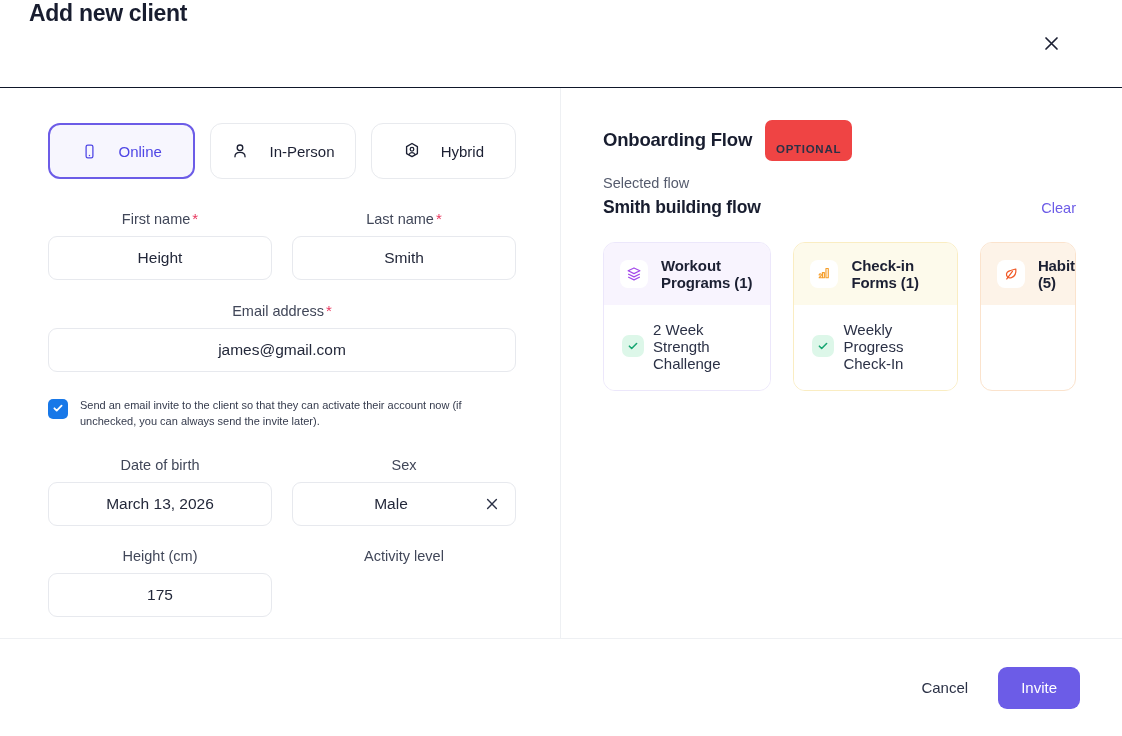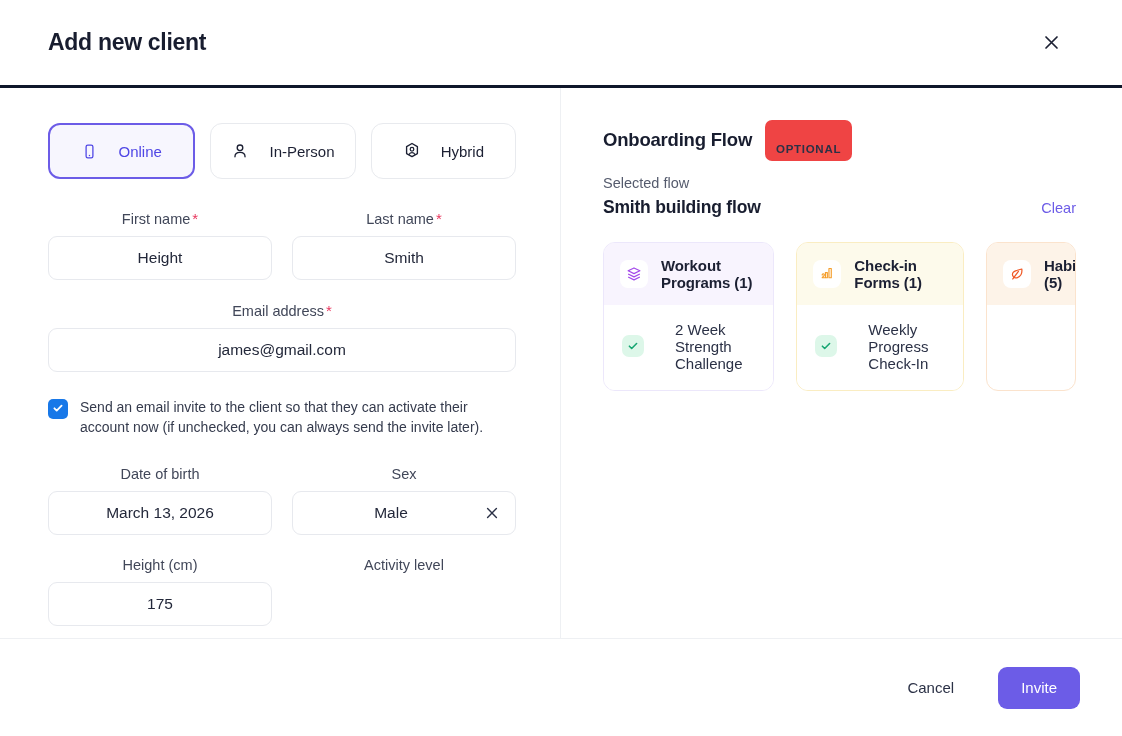"Add new client" .modal-header { align-items: center -> none; border-bottom: 3px solid #0f172a -> 1px solid #0f172a; padding: 0 48px -> 0 29px }
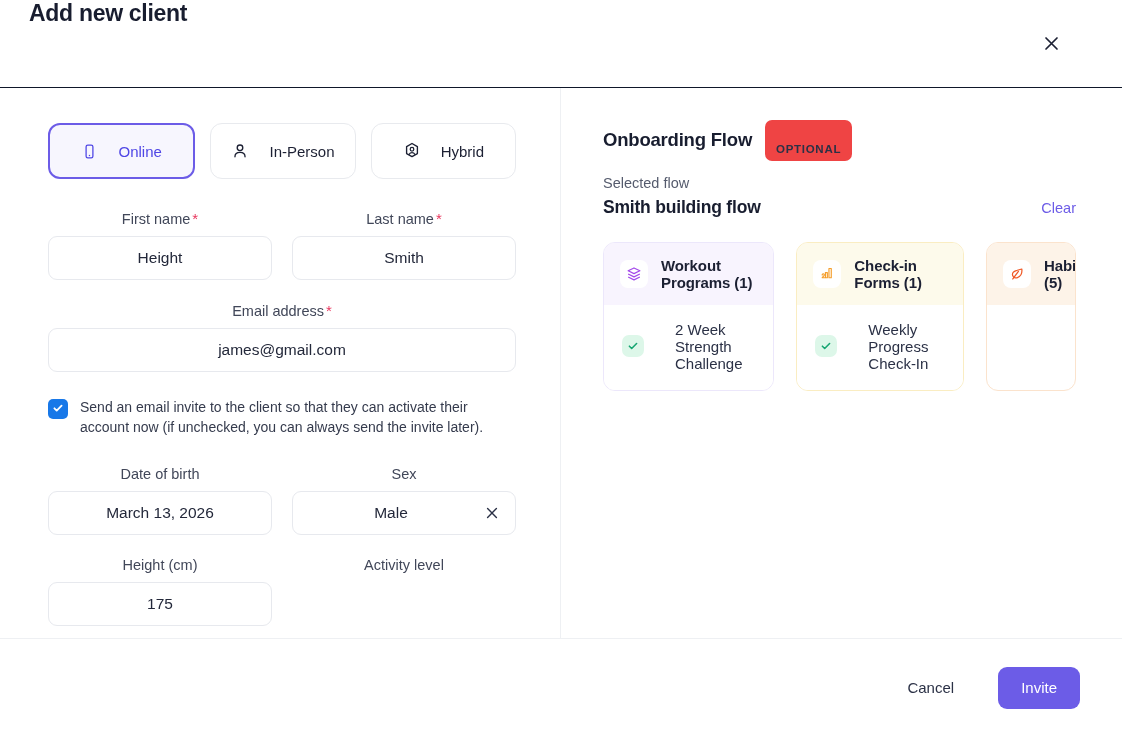"2 Week Strength Challenge" .card-item { gap: 31px -> 9px }
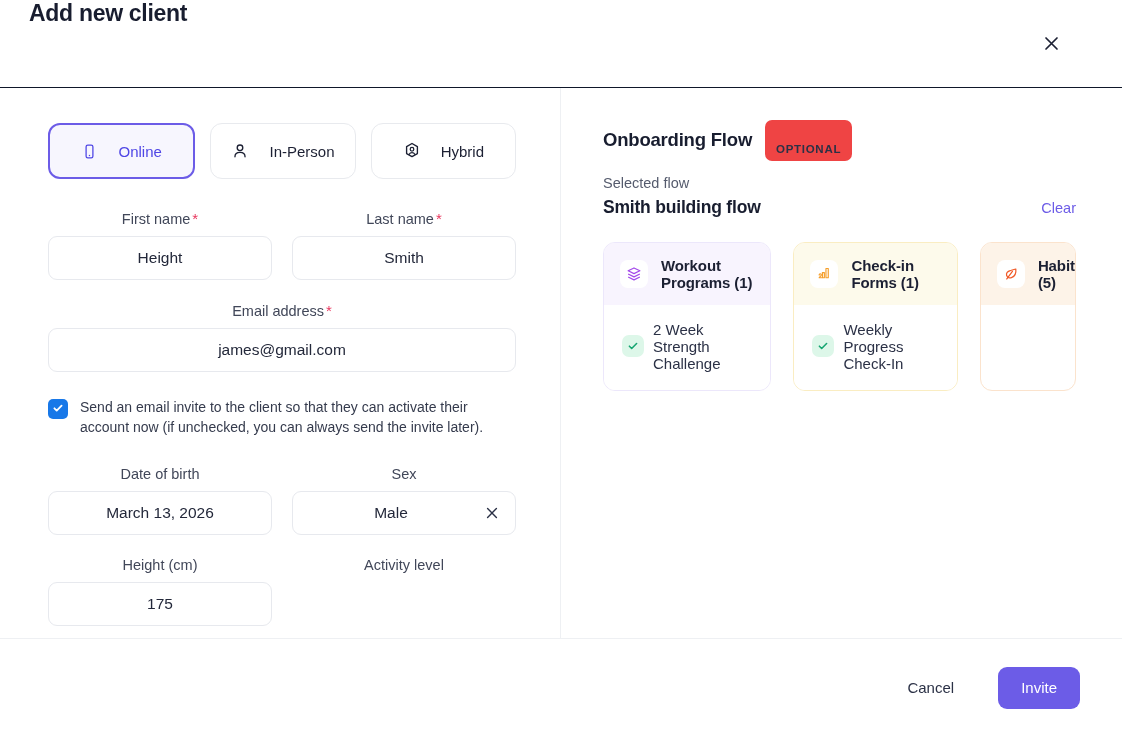"Send an email invite to" .check-text { font-size: 14px -> 11px }
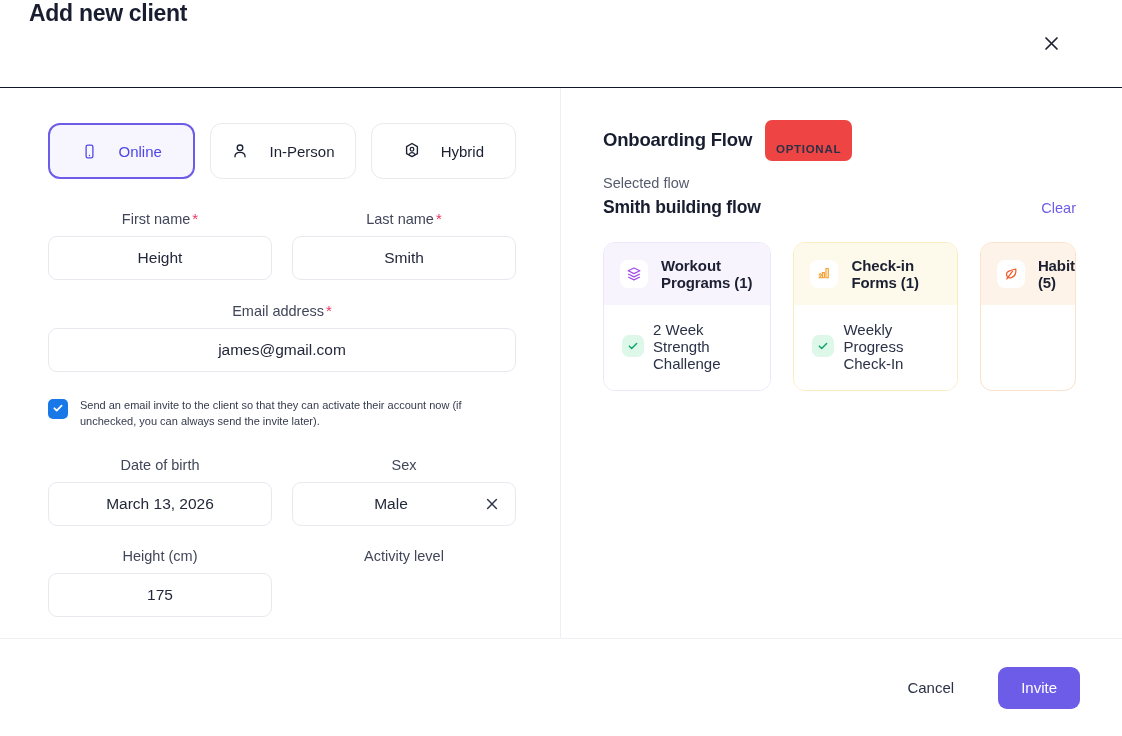"Cancel" .modal-footer { gap: 40px -> 26px }
